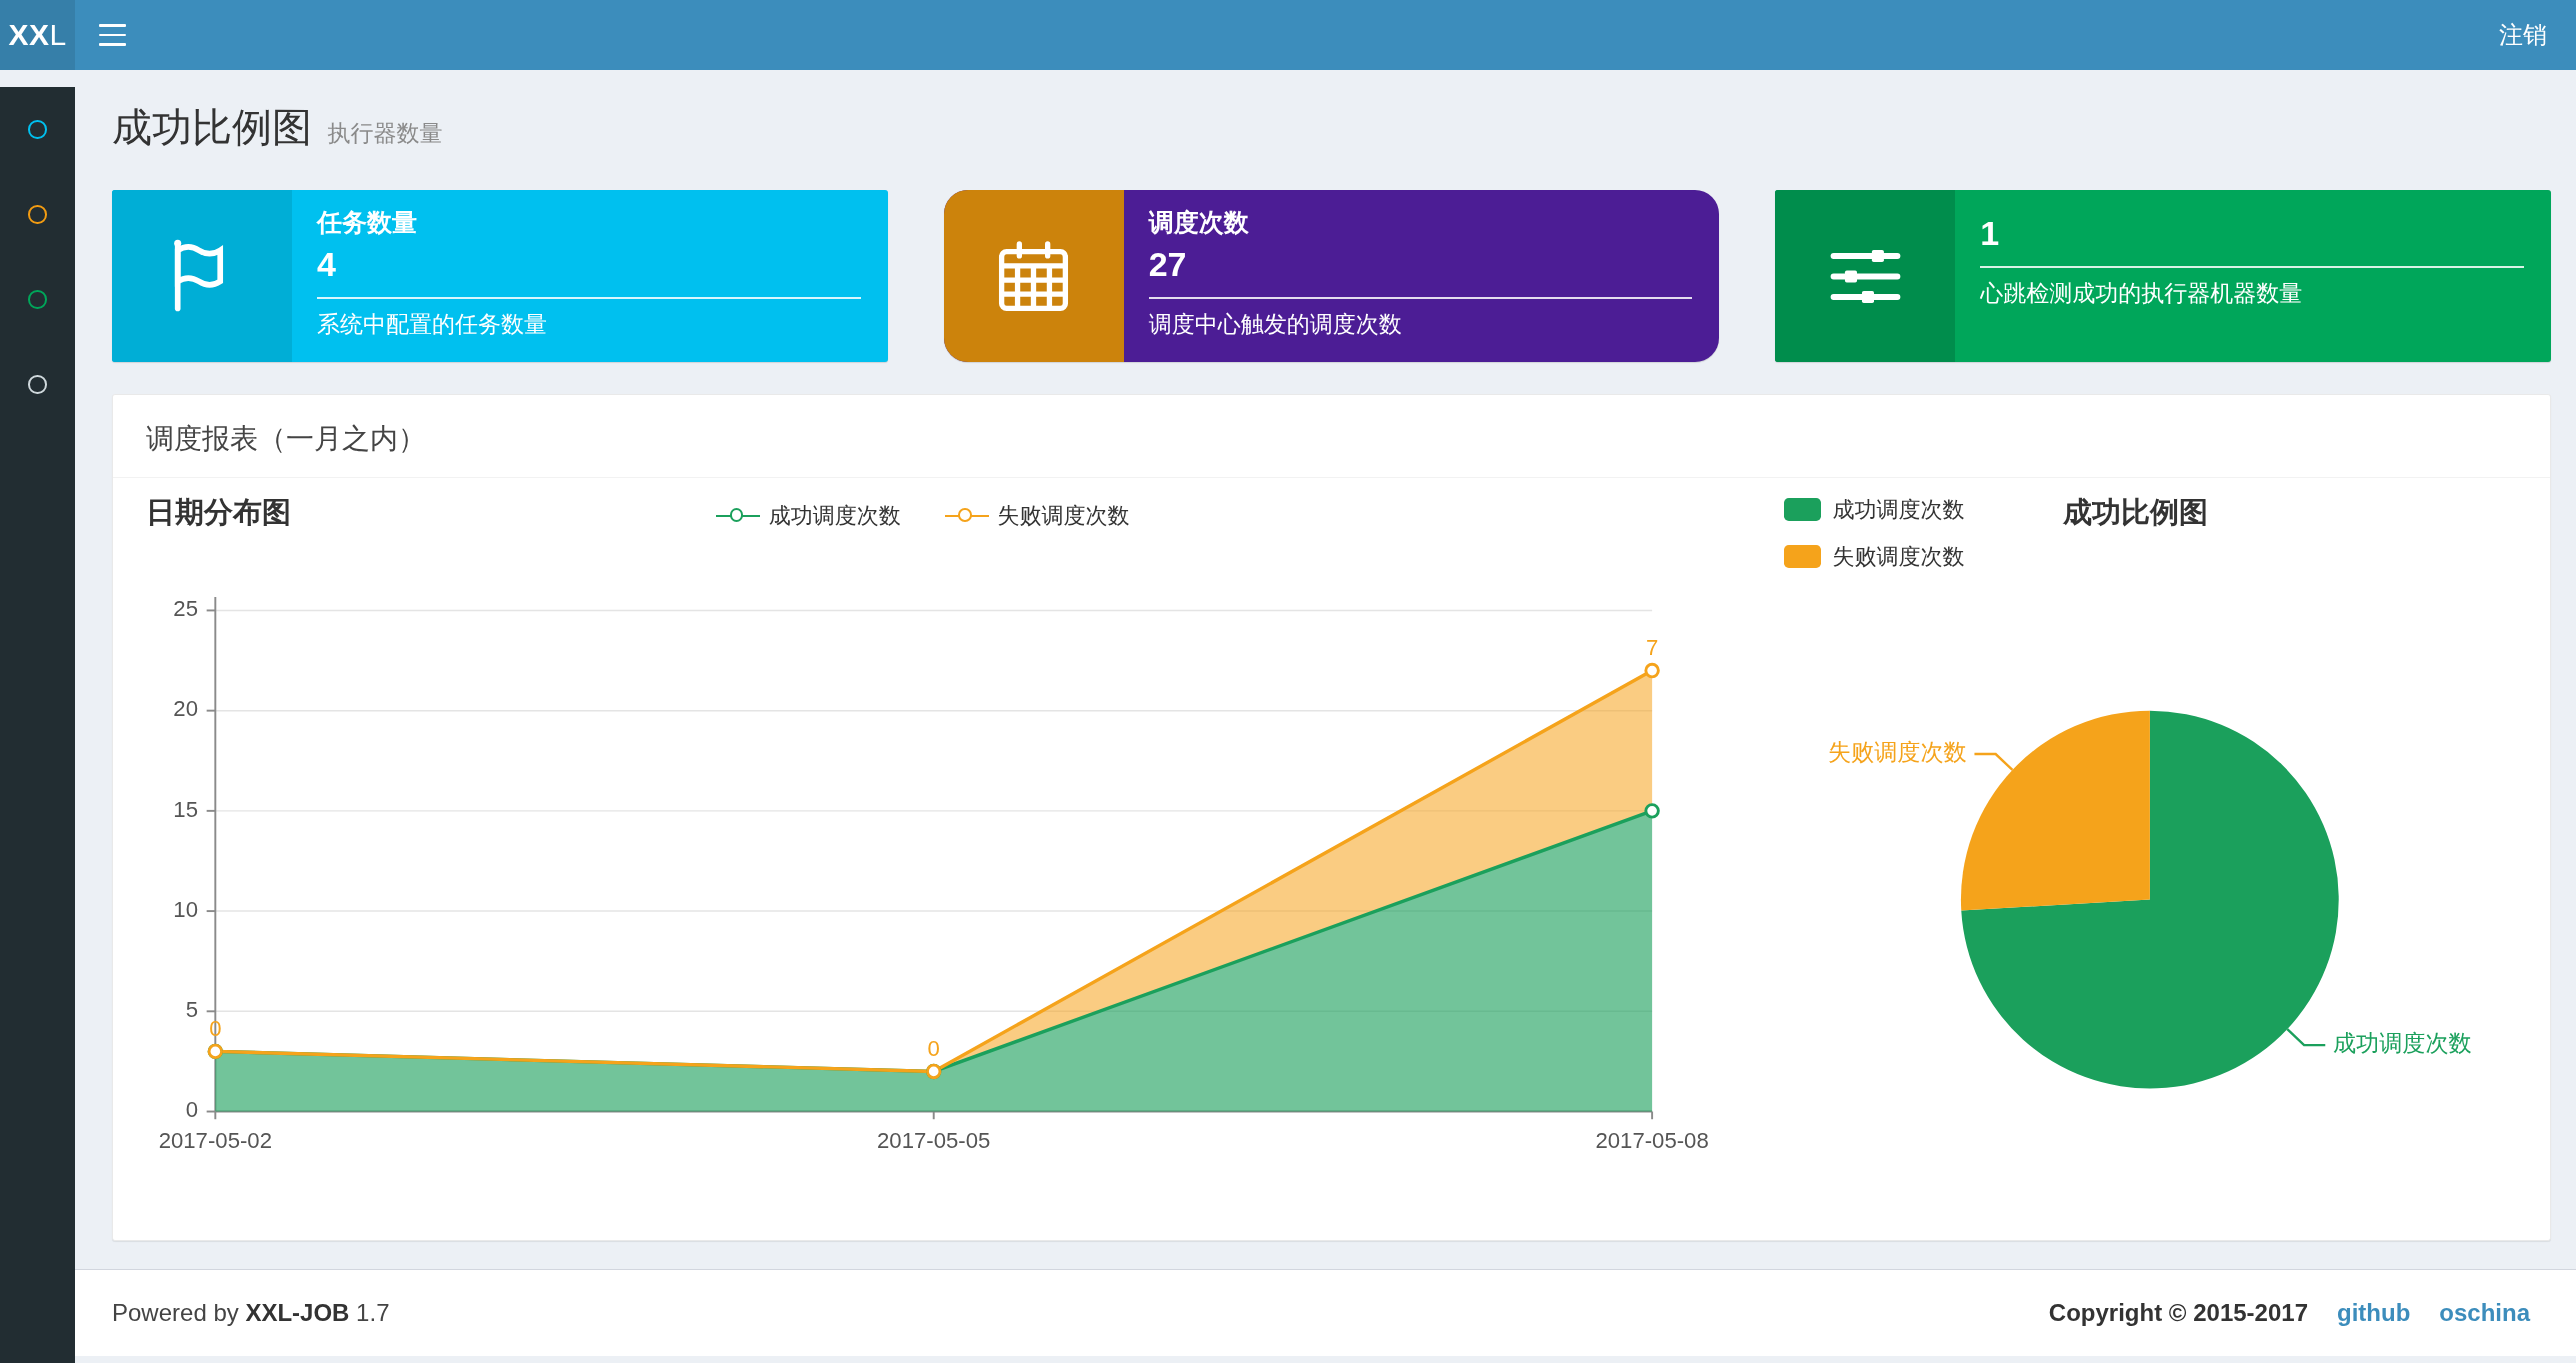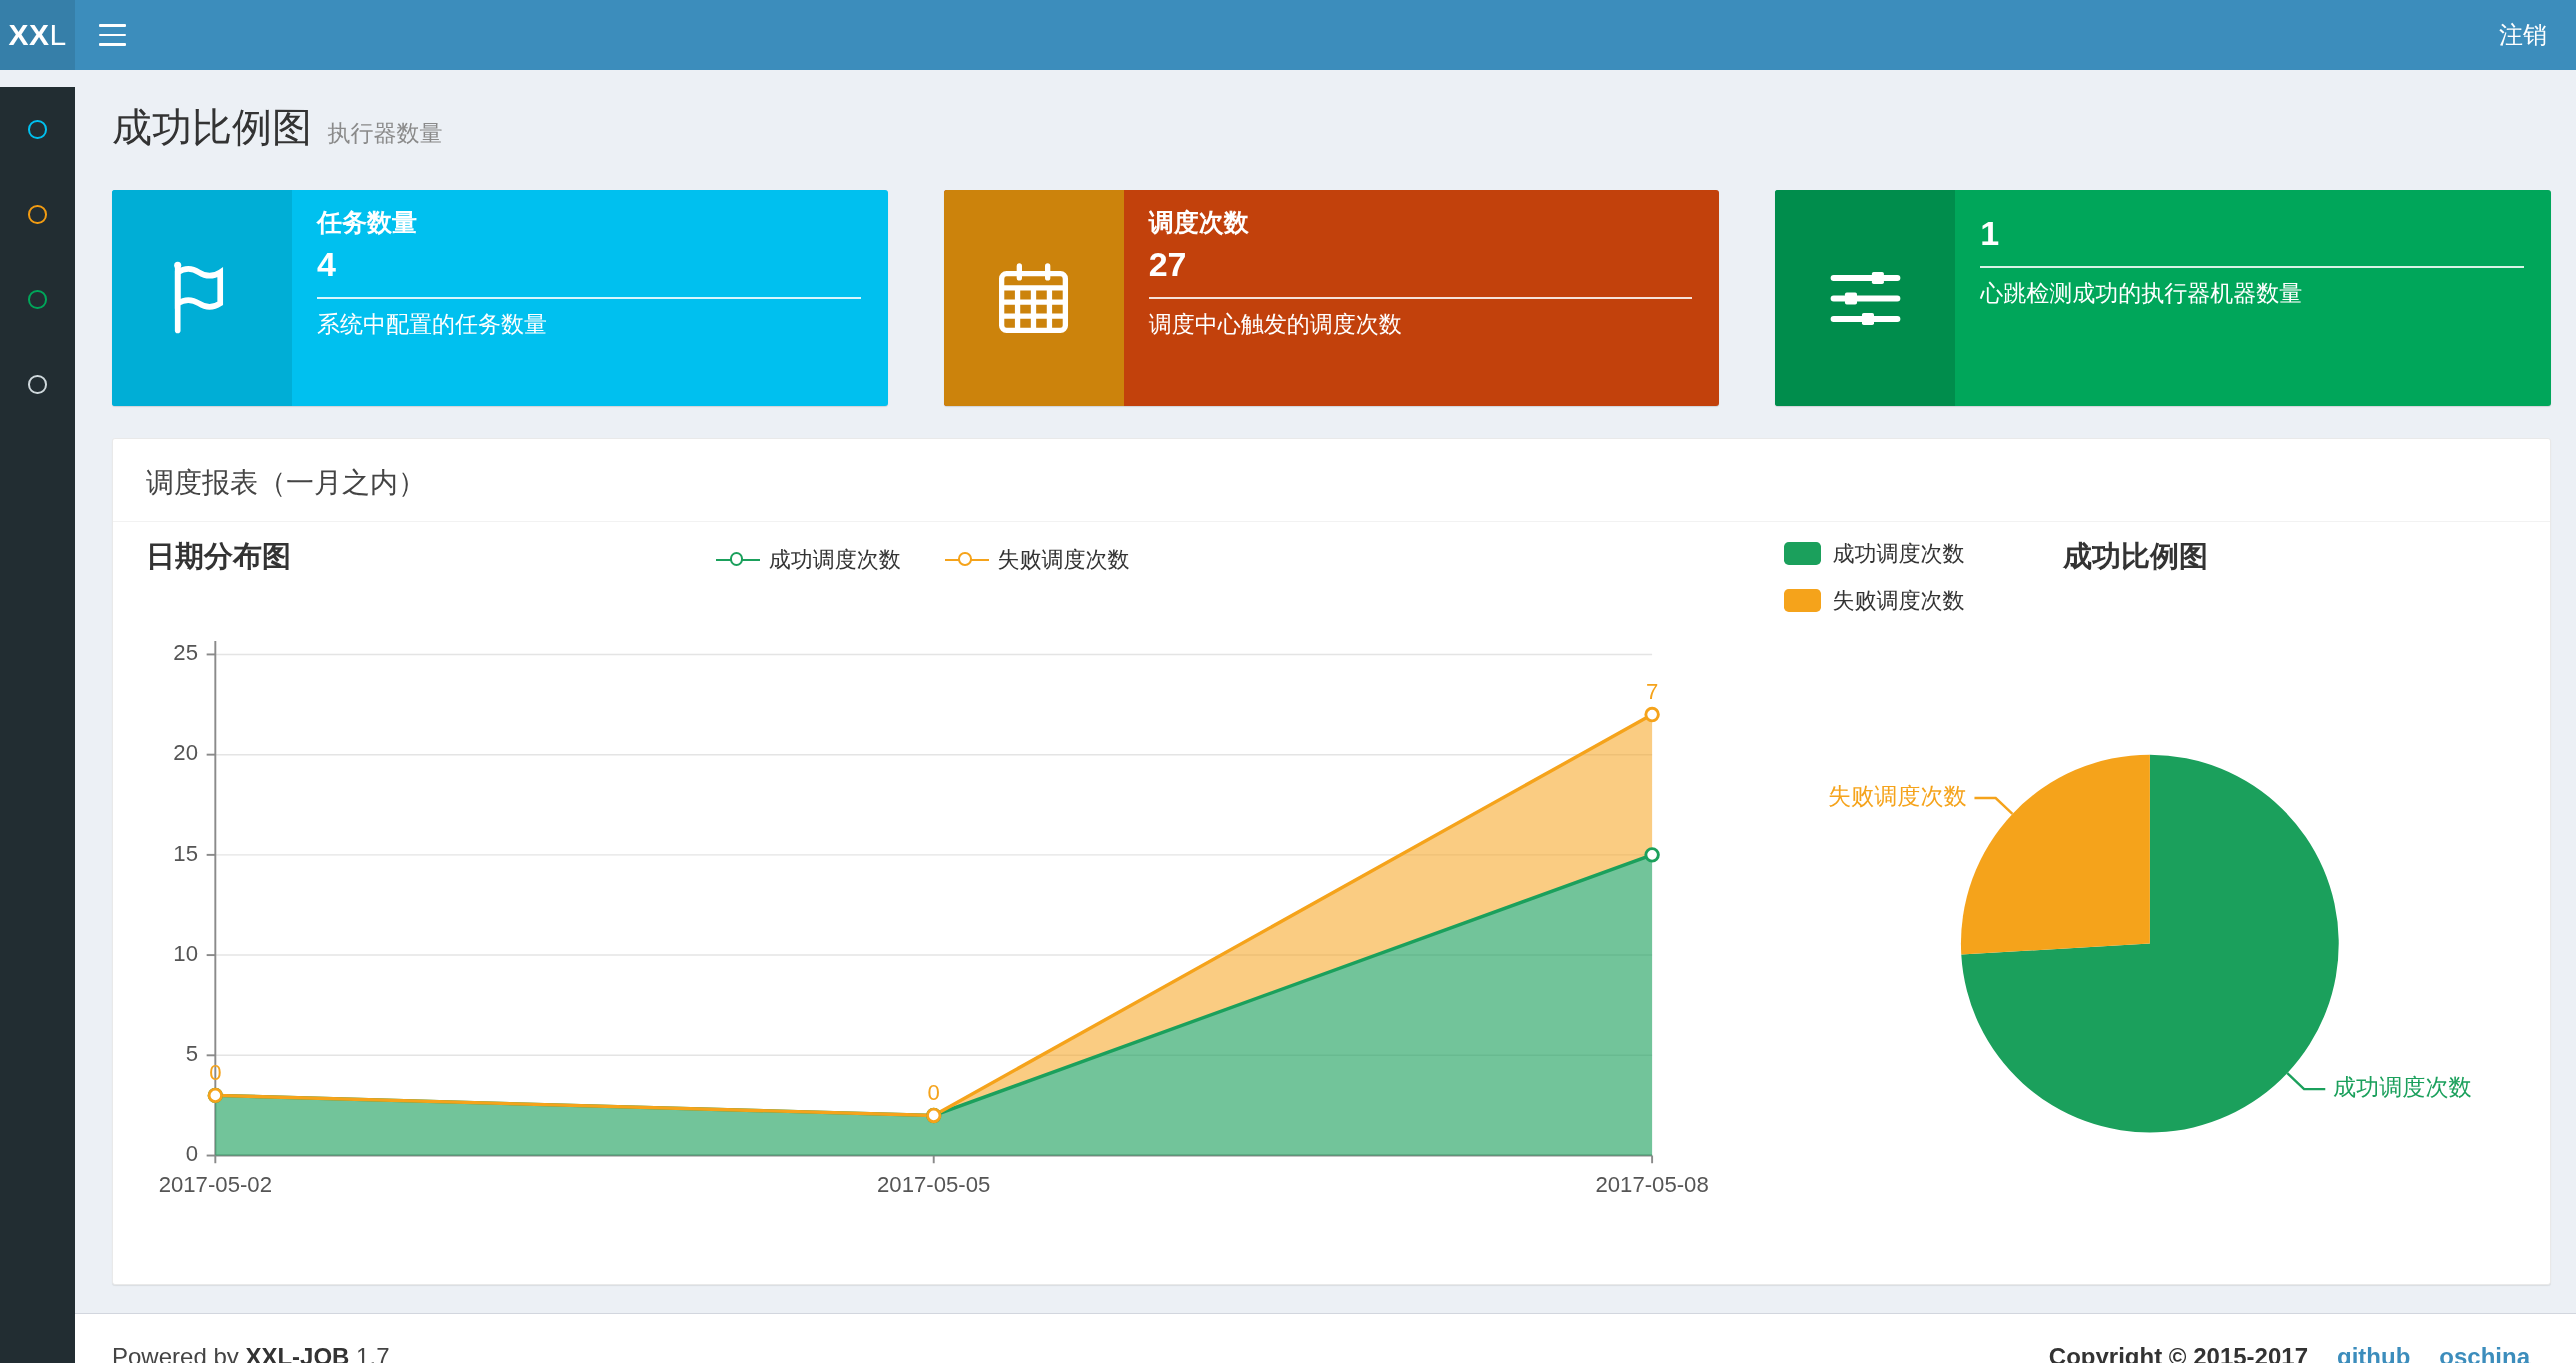"任务数量" .info-box { height: 216px -> 172px }
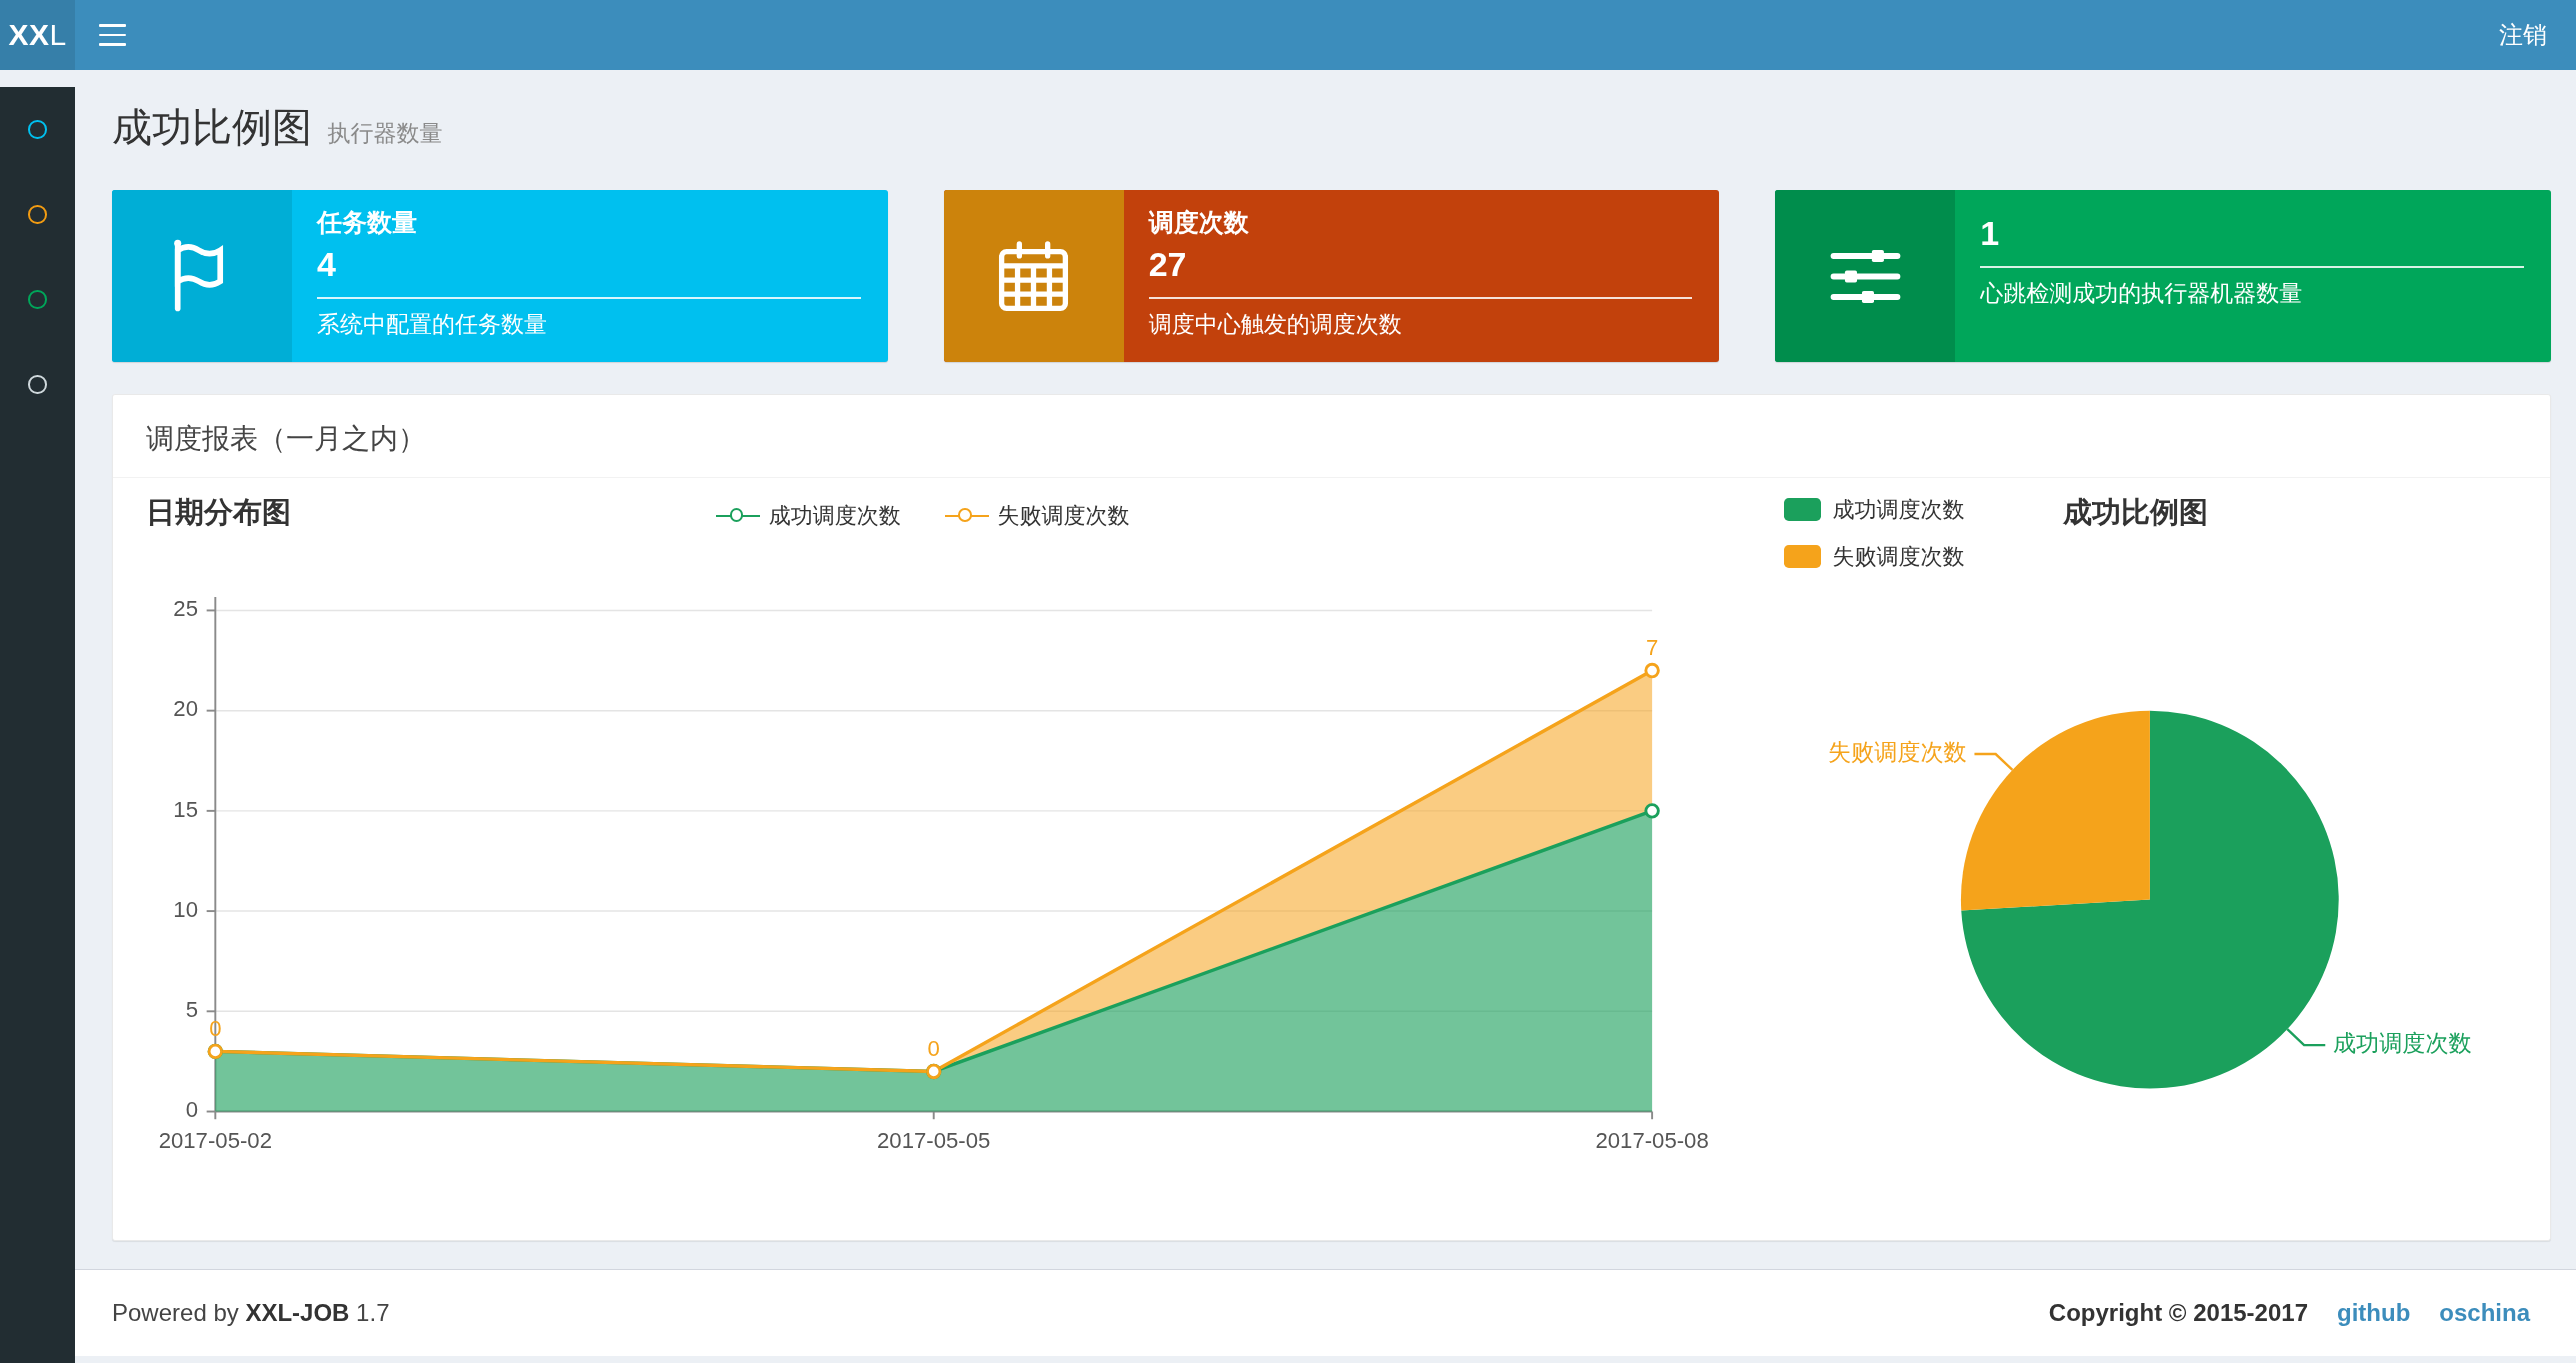"调度次数" div.info-box { background: #c2410c -> #4c1d95; border-radius: none -> 24px }
